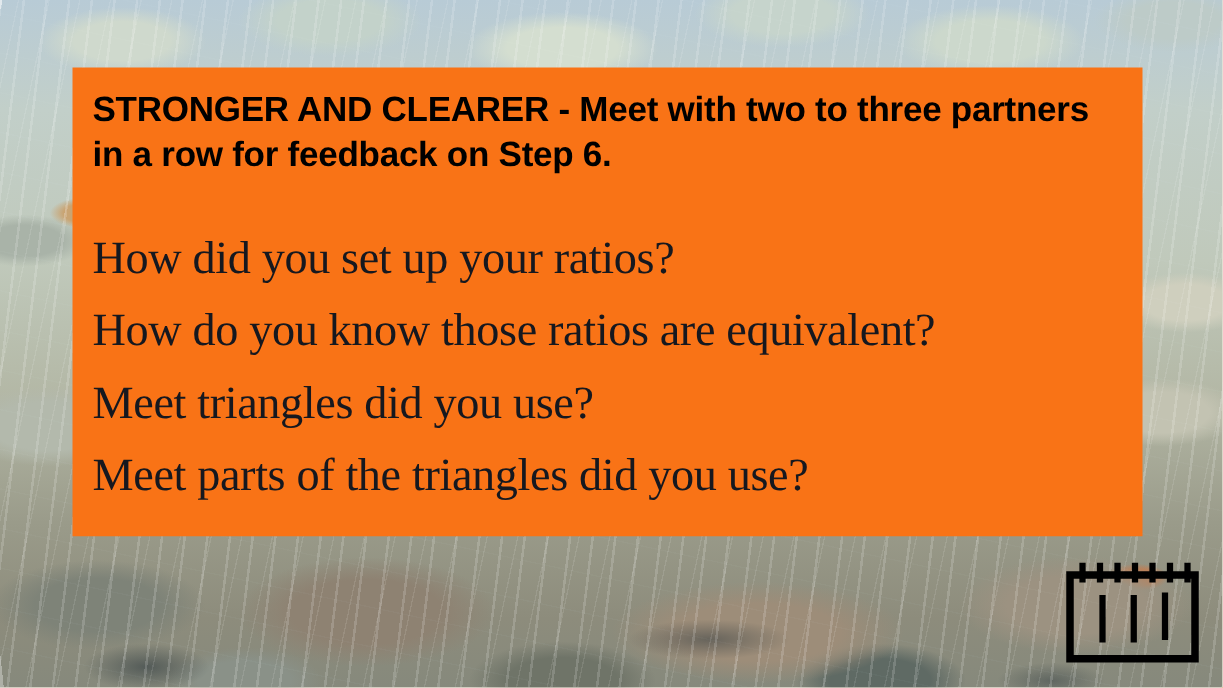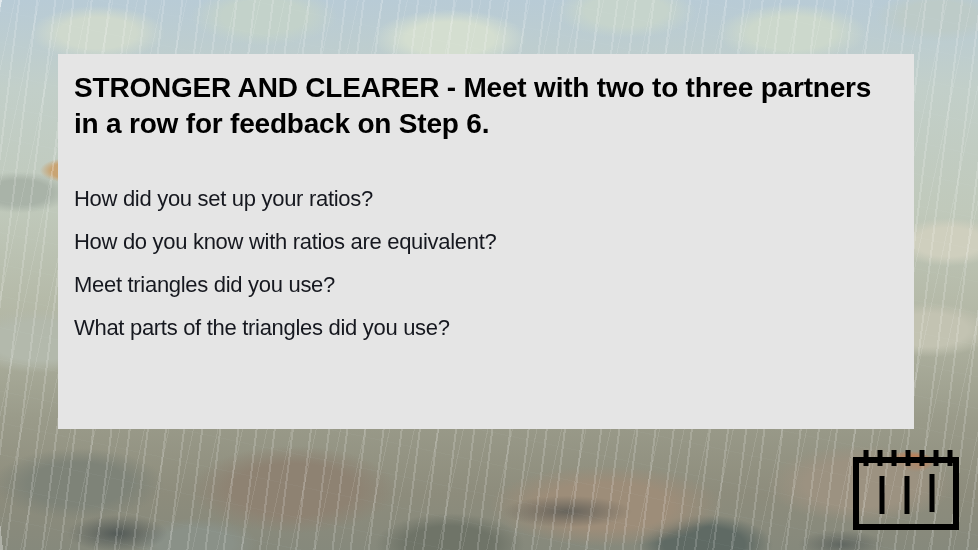"STRONGER AND CLEARER - Meet" .text-panel { background: #e5e5e5 -> #f97316 }
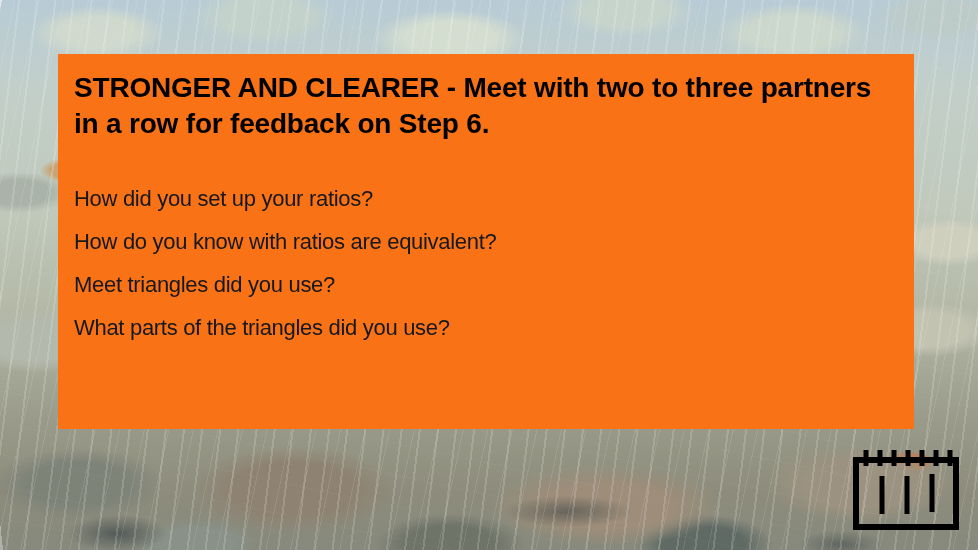"How did you set up" .question-list li { font-family: none -> Liberation Serif, serif; font-size: 22px -> 37px }
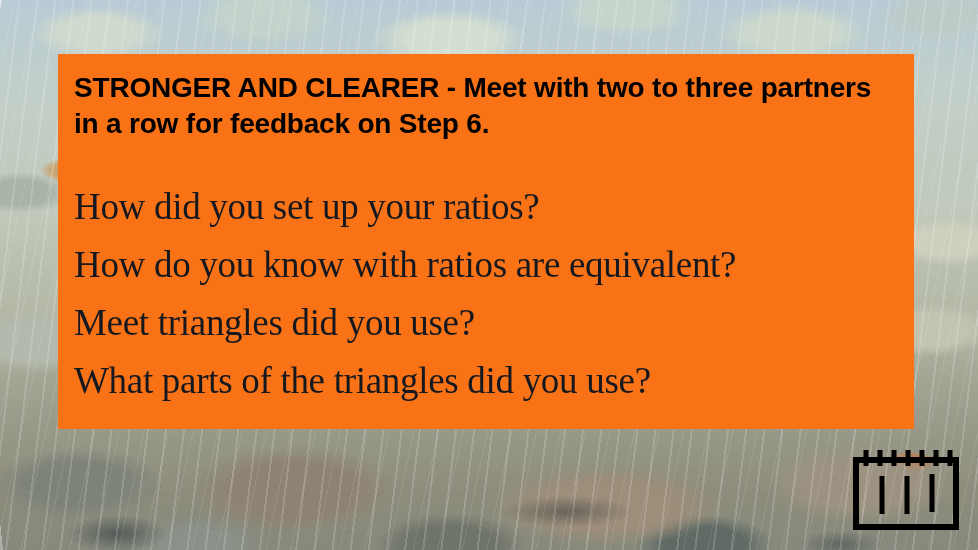"How do you know with" li { text: with -> those }
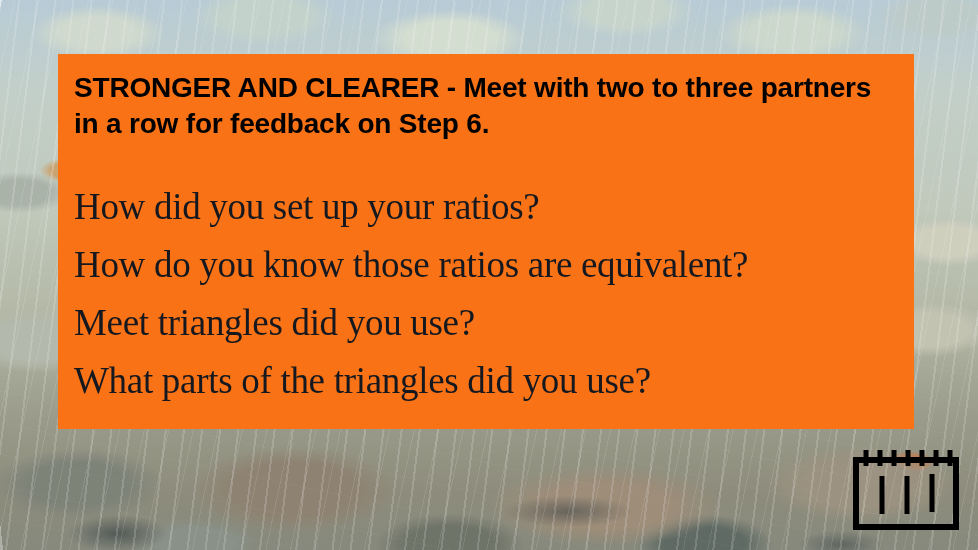"What parts of the triangles" li { text: What -> Meet }
